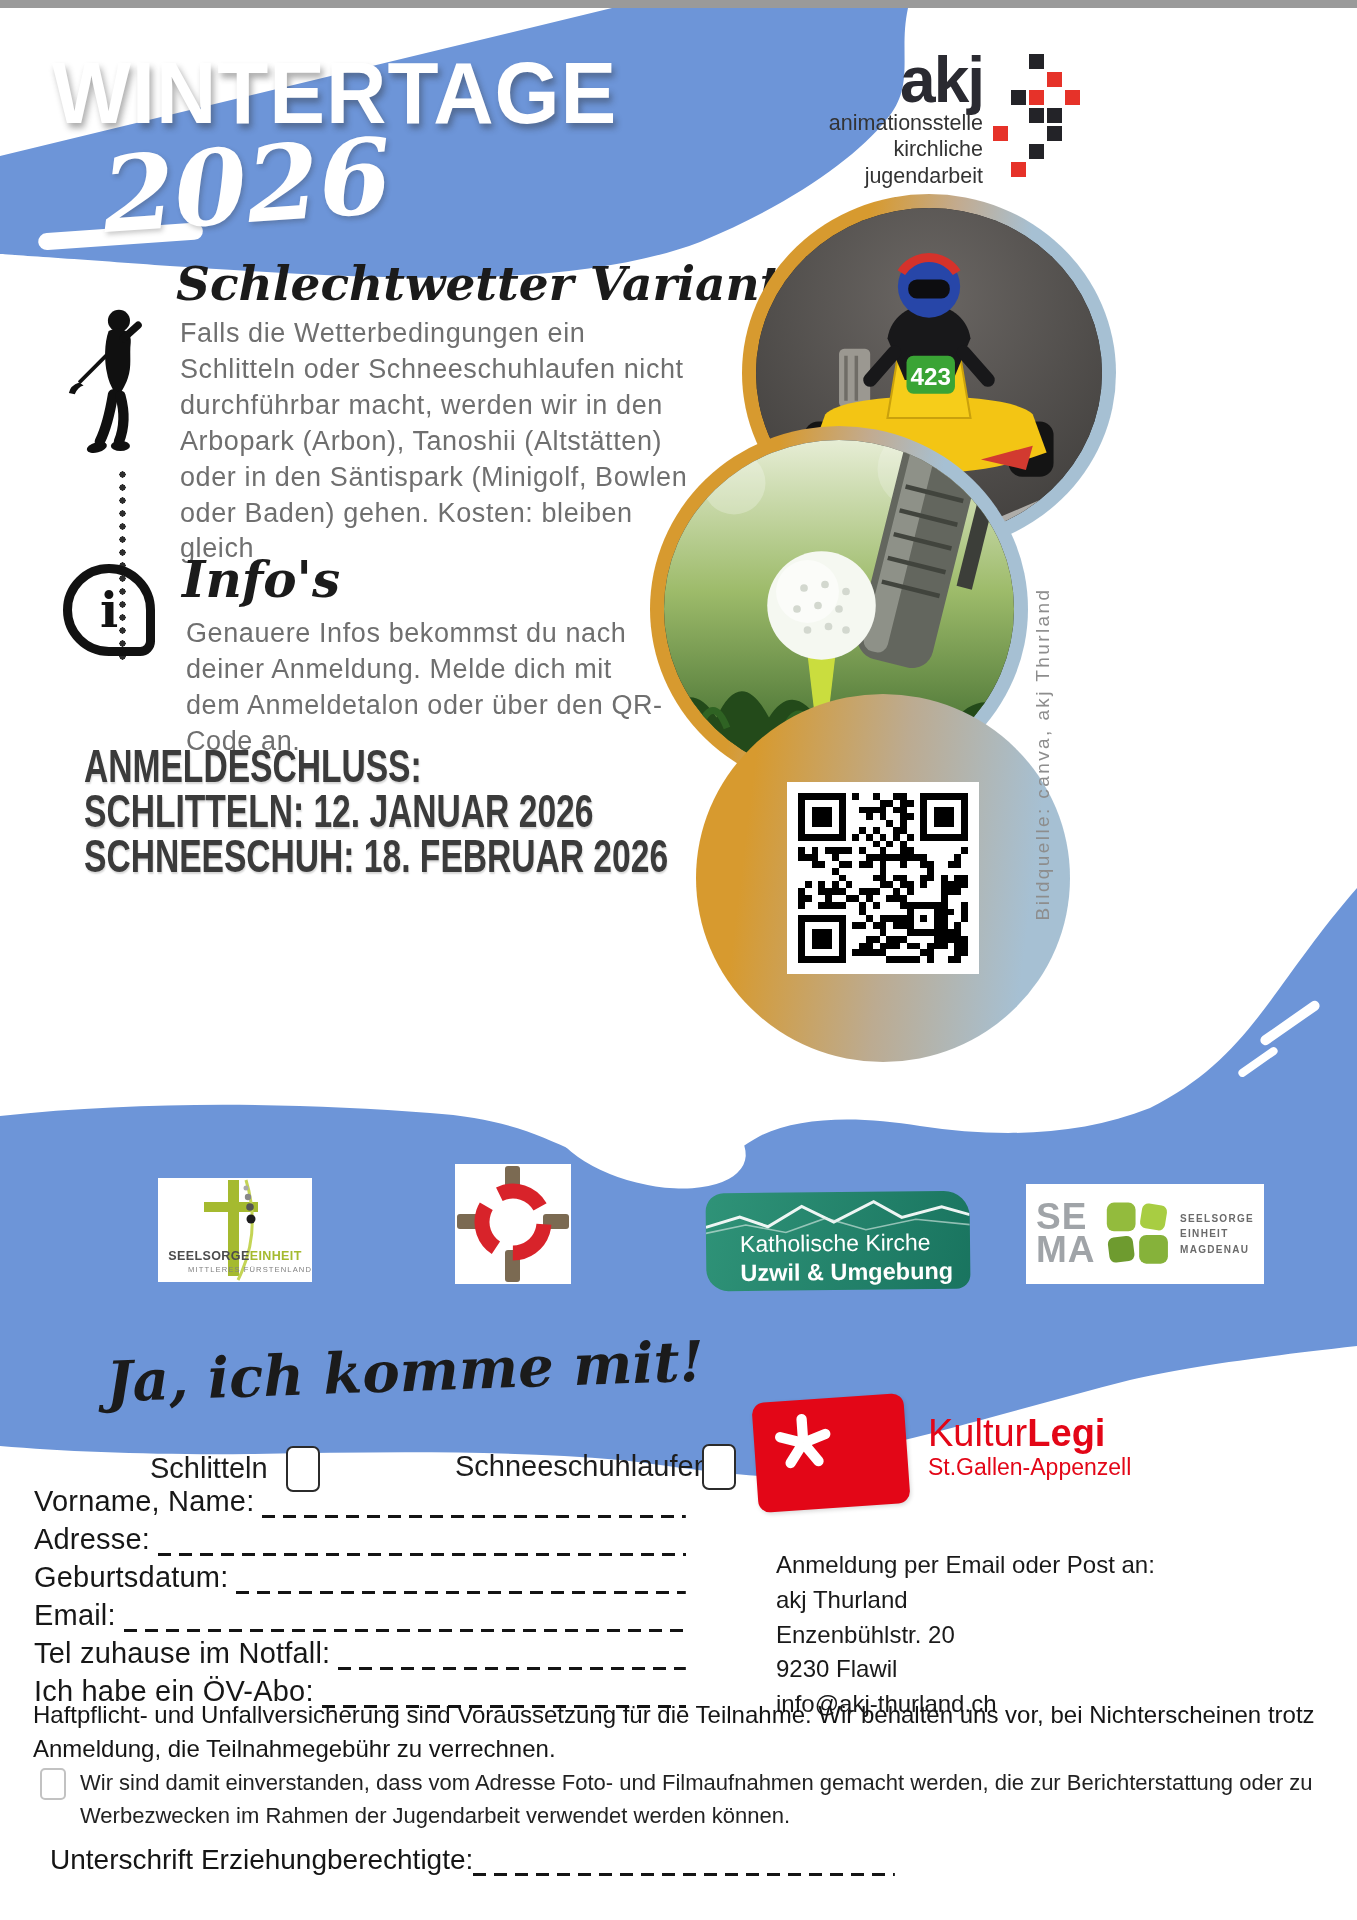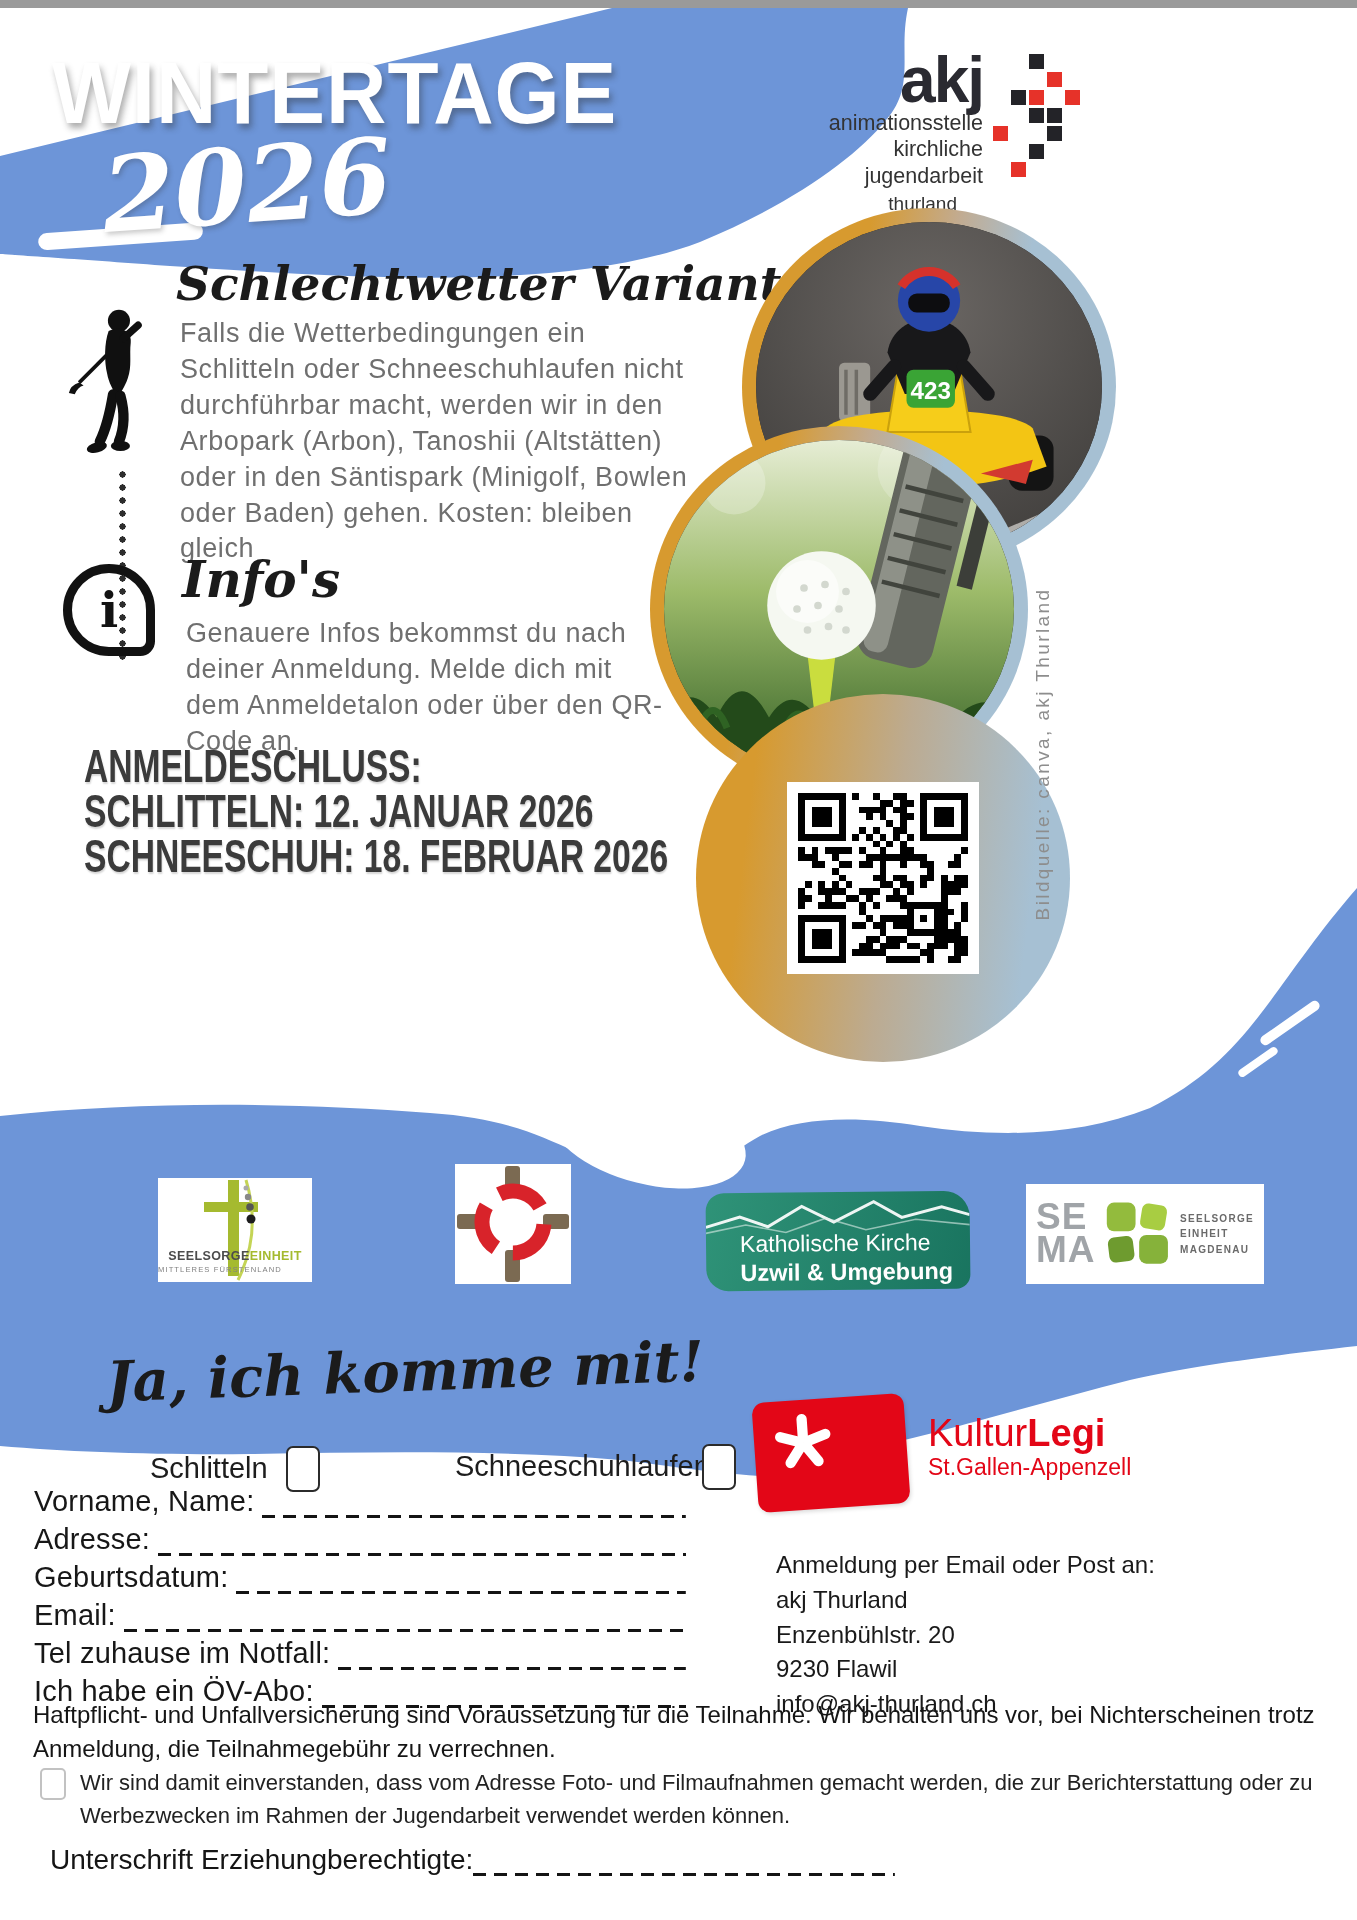"423" .kart-ring { top: 200px -> 186px }
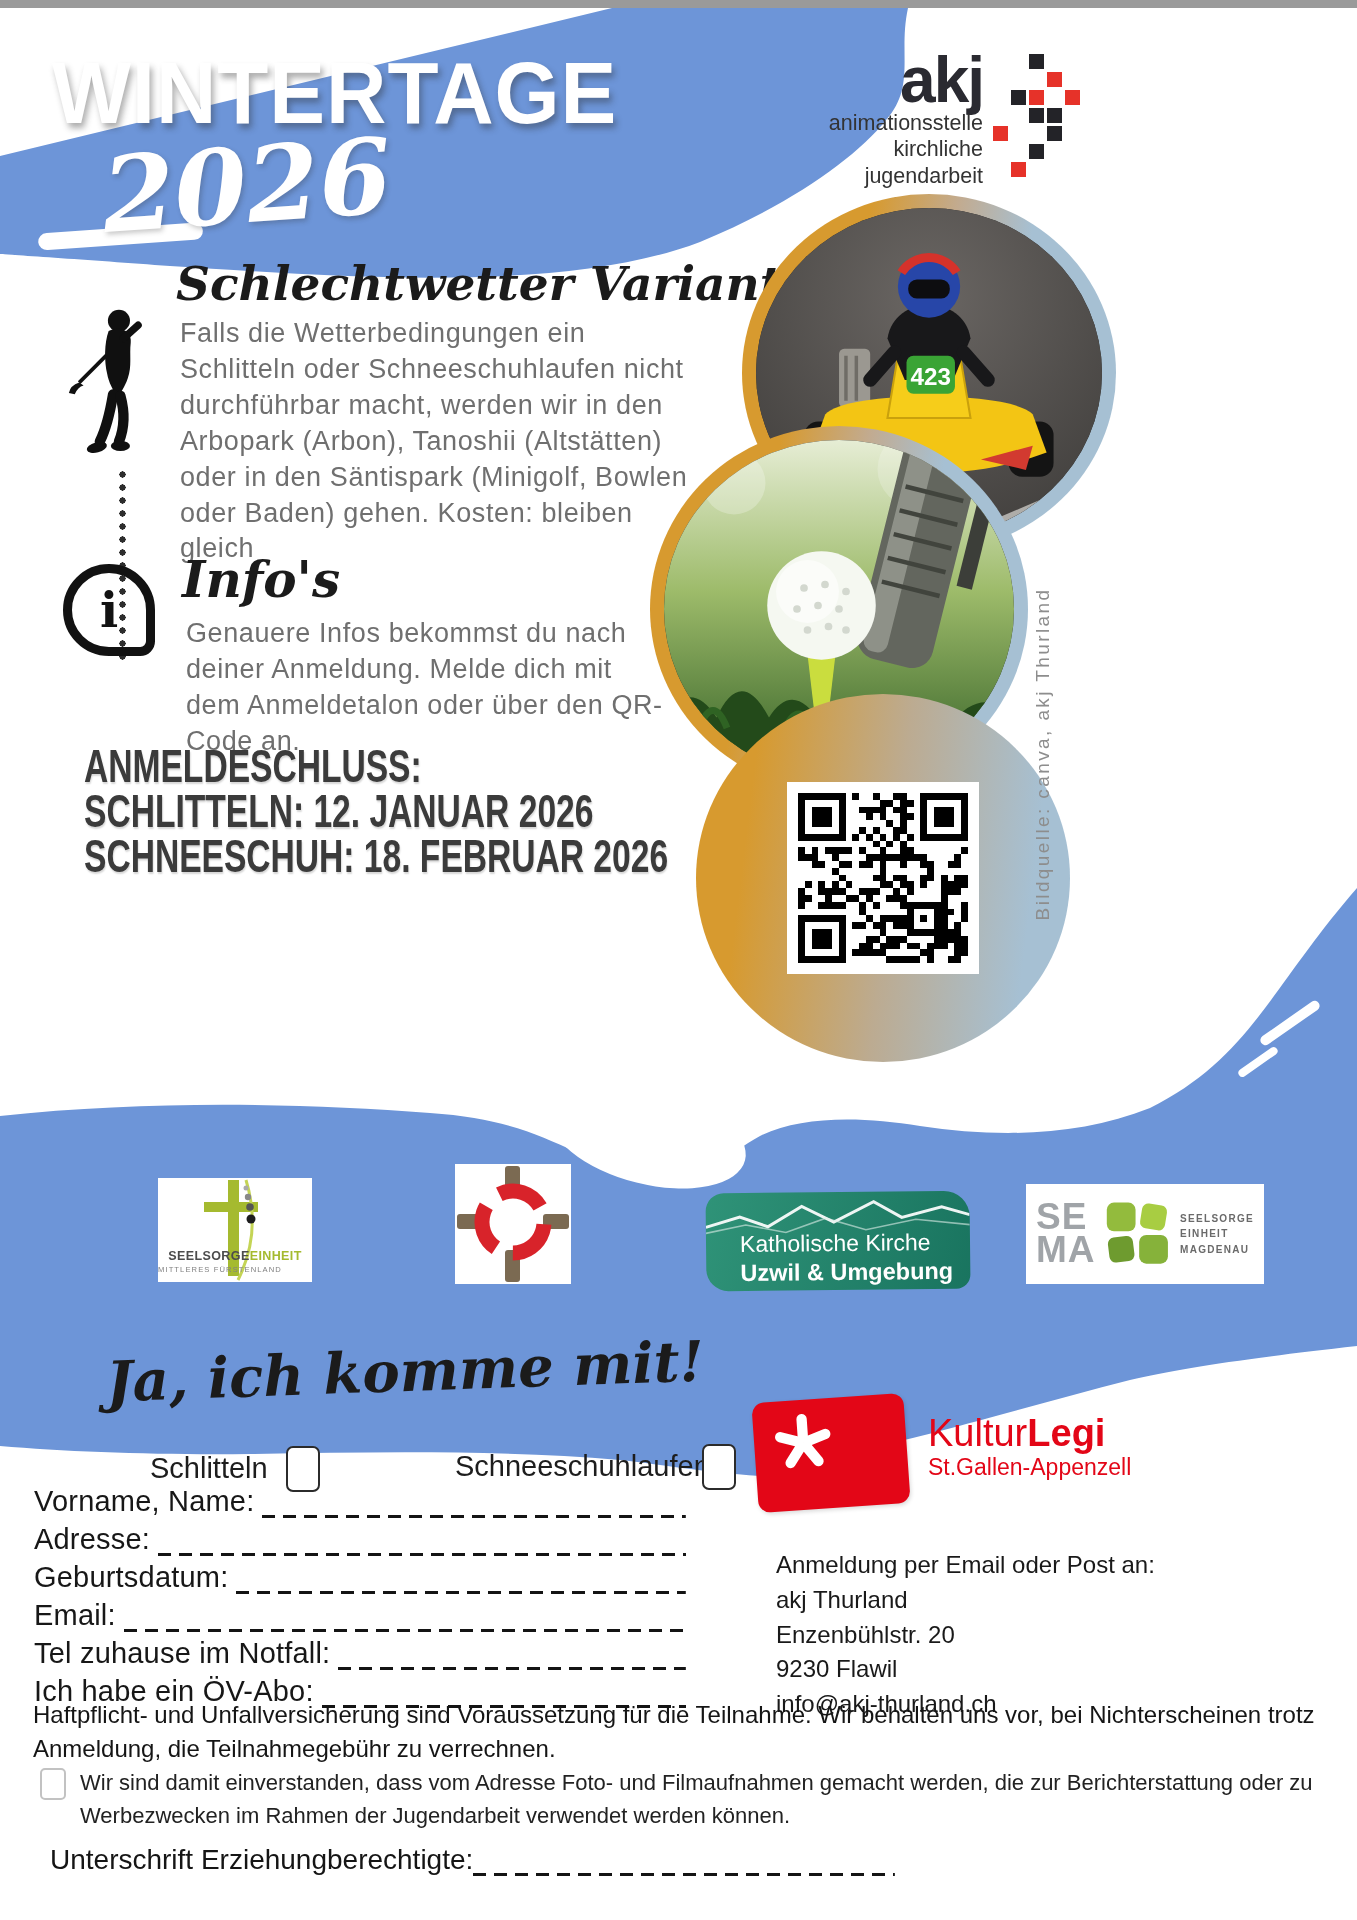"MITTLERES FÜRSTENLAND" .p1-sub { text-align: left -> right }
